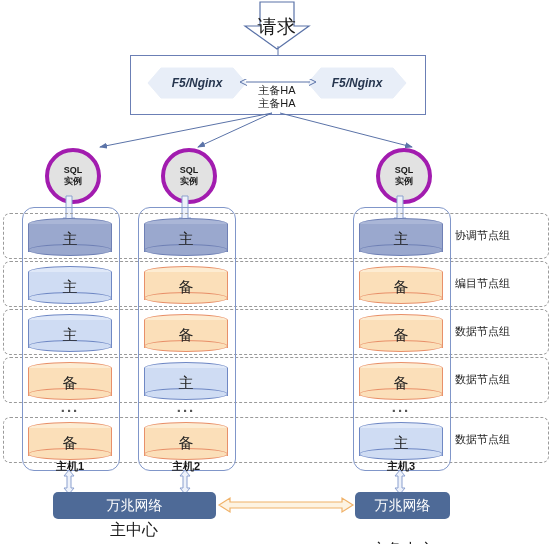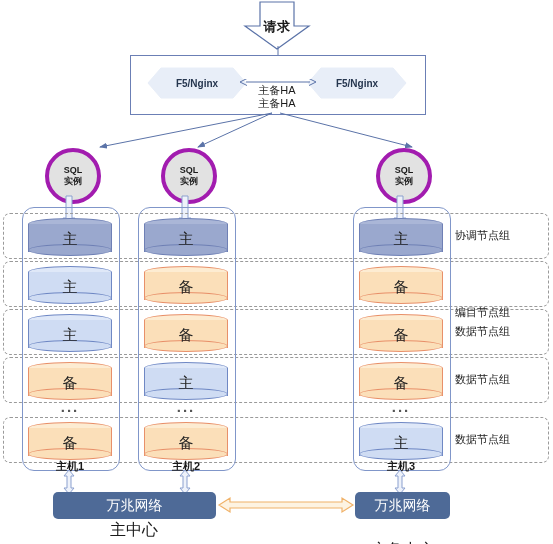"请求" .req-label { font-size: 13px -> 19px; font-weight: bold -> none }
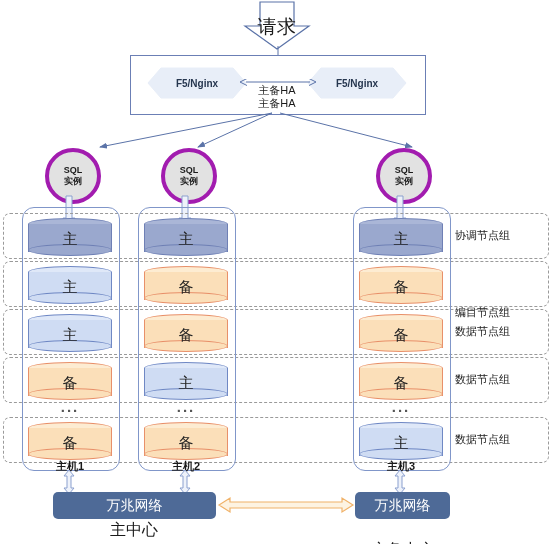"F5/Nginx" .hex-label { font-size: 10px -> 12px; font-style: none -> italic }
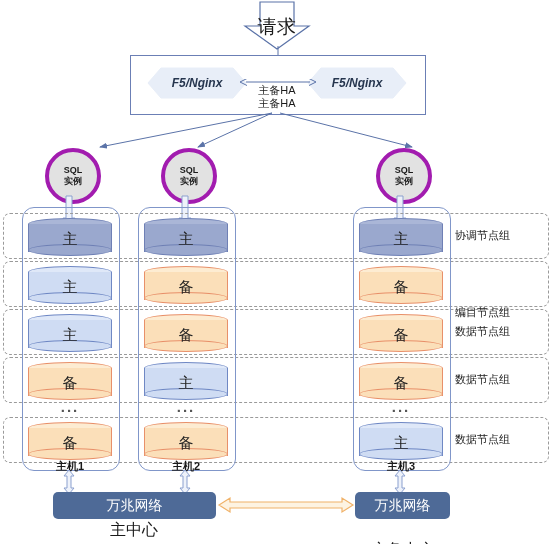"编目节点组" div.abs { margin-top: 29px -> none }
